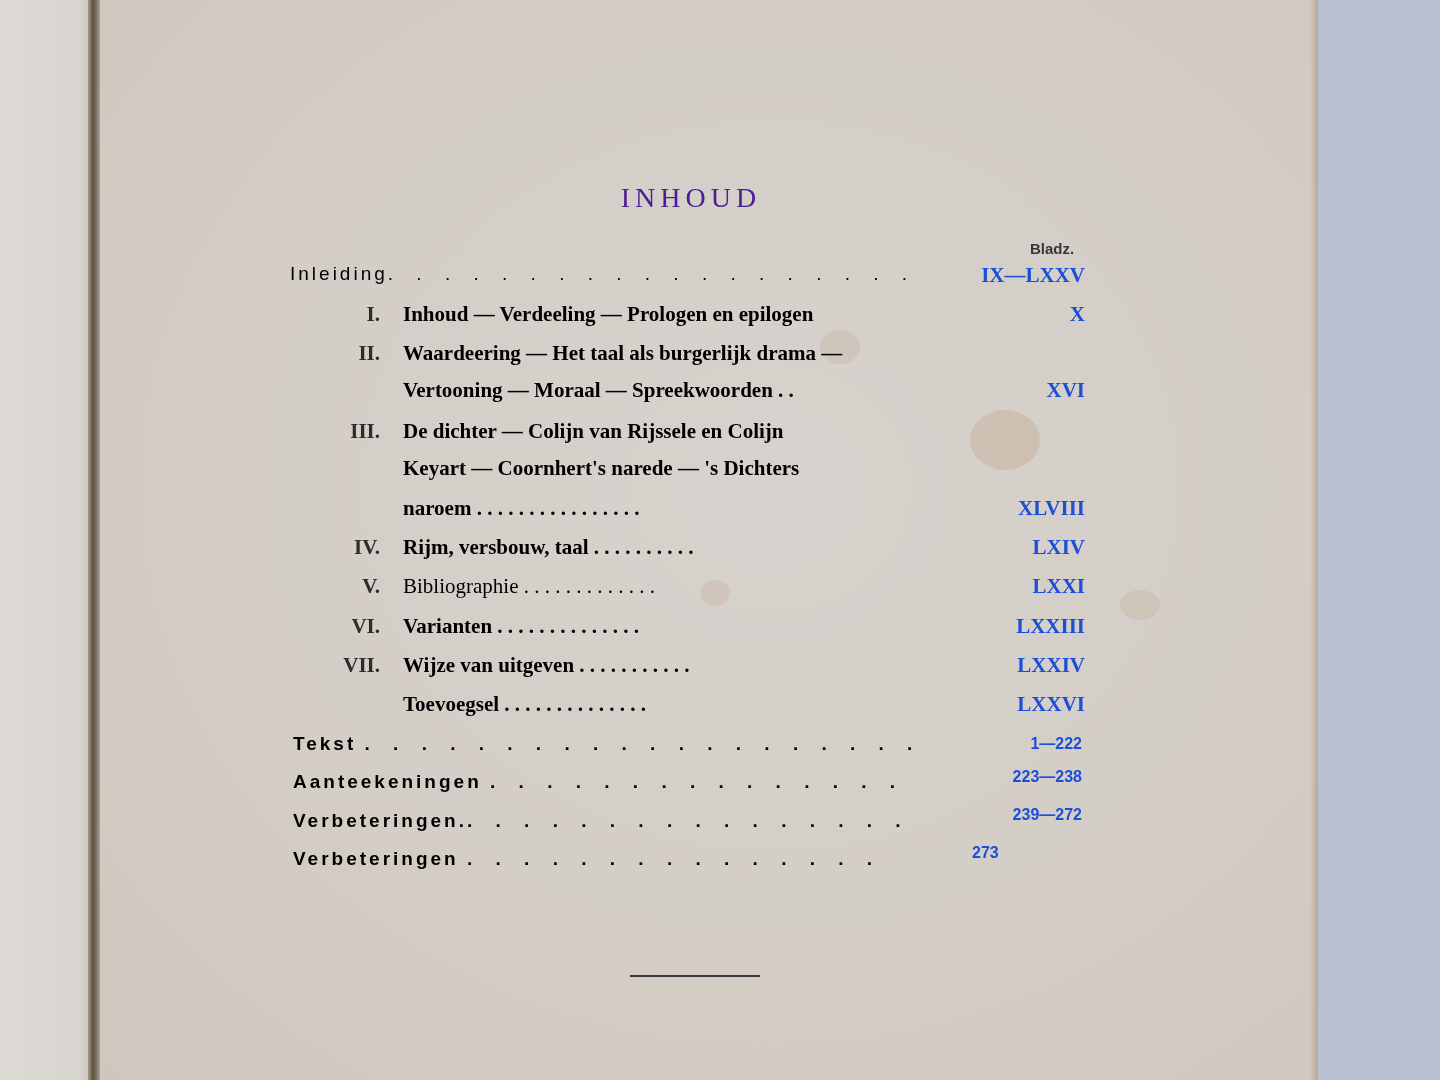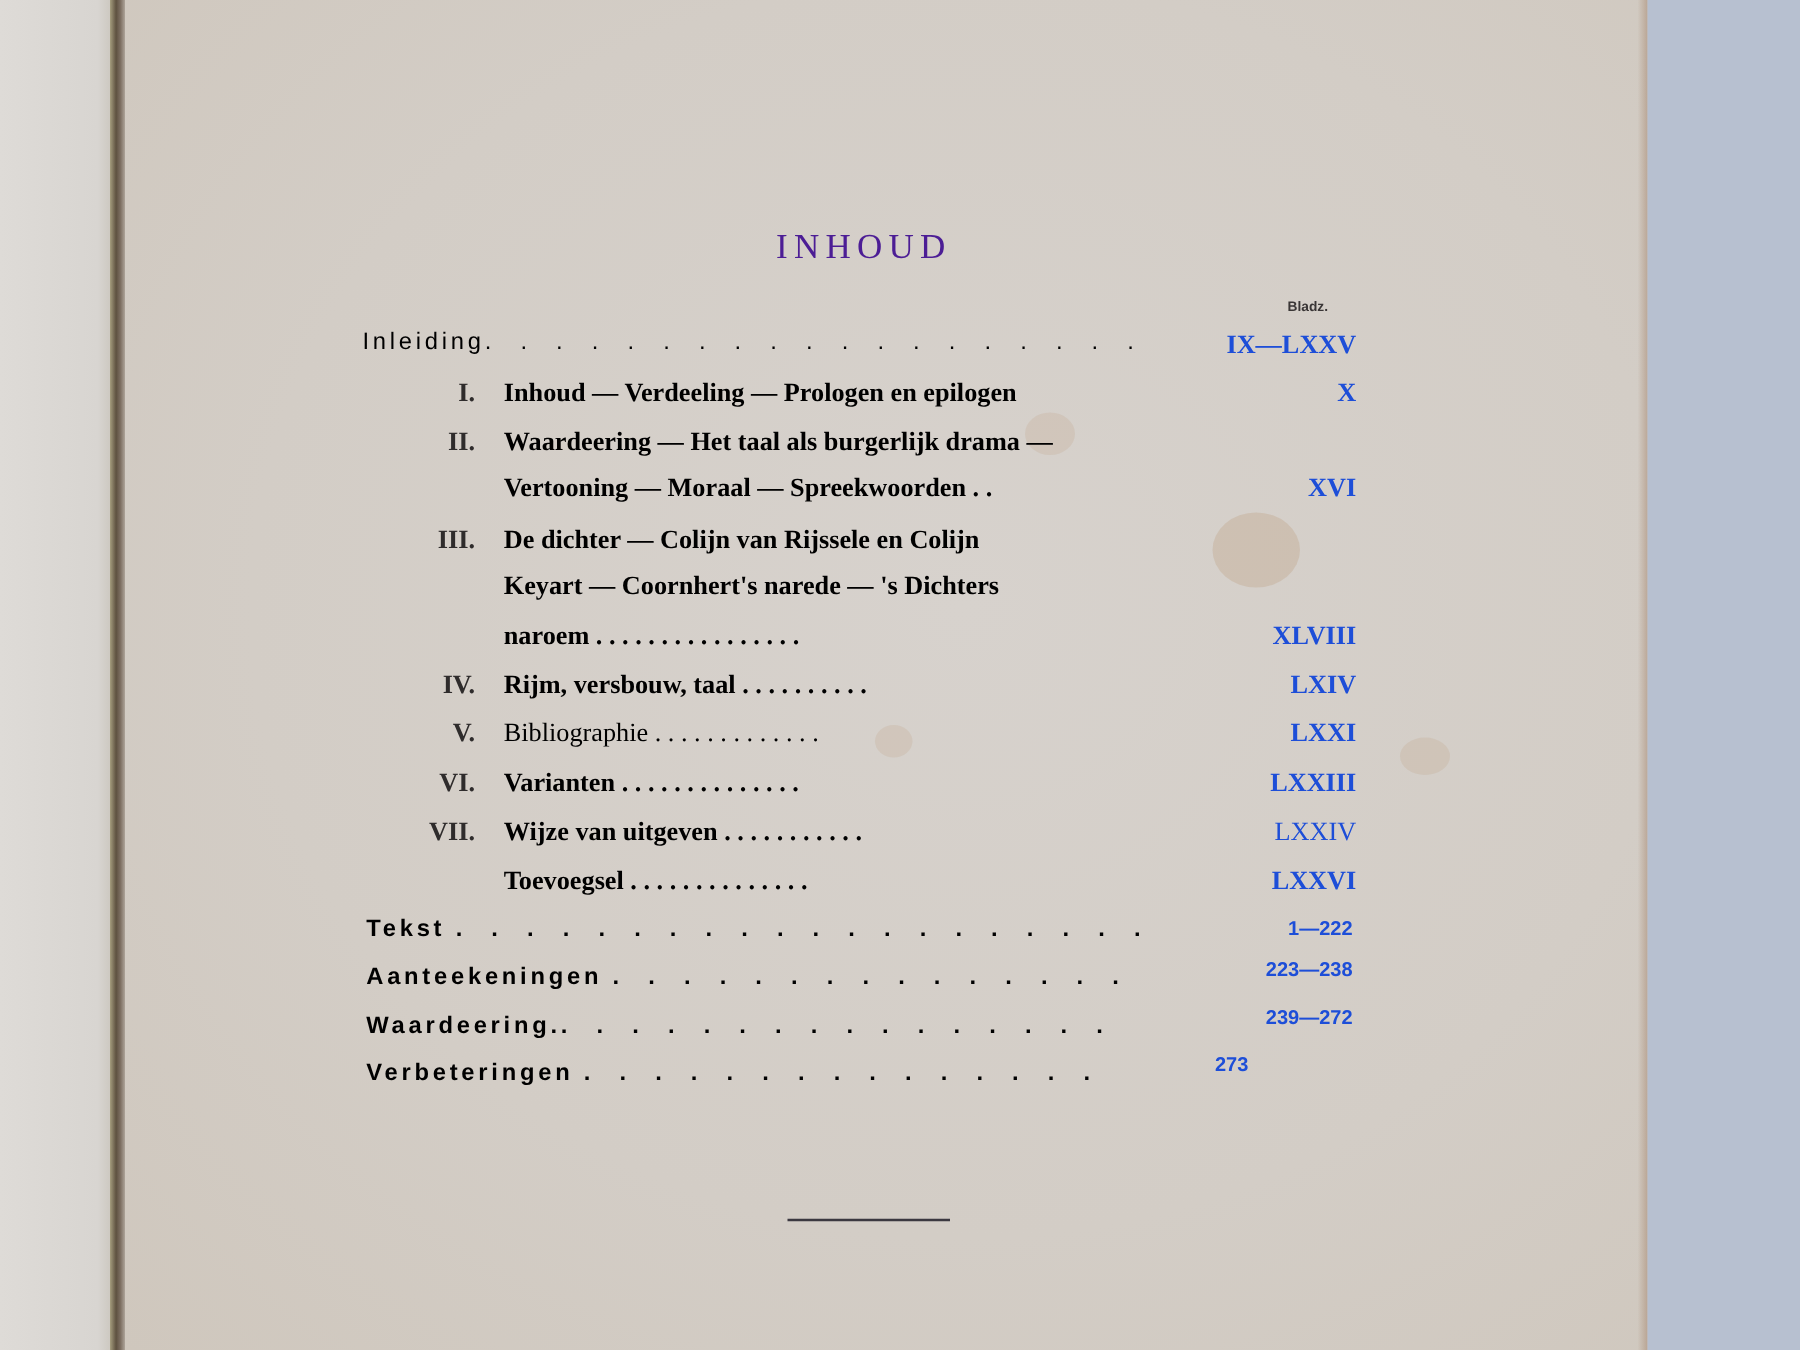"Bladz." .bladz { font-size: 11px -> 15px }
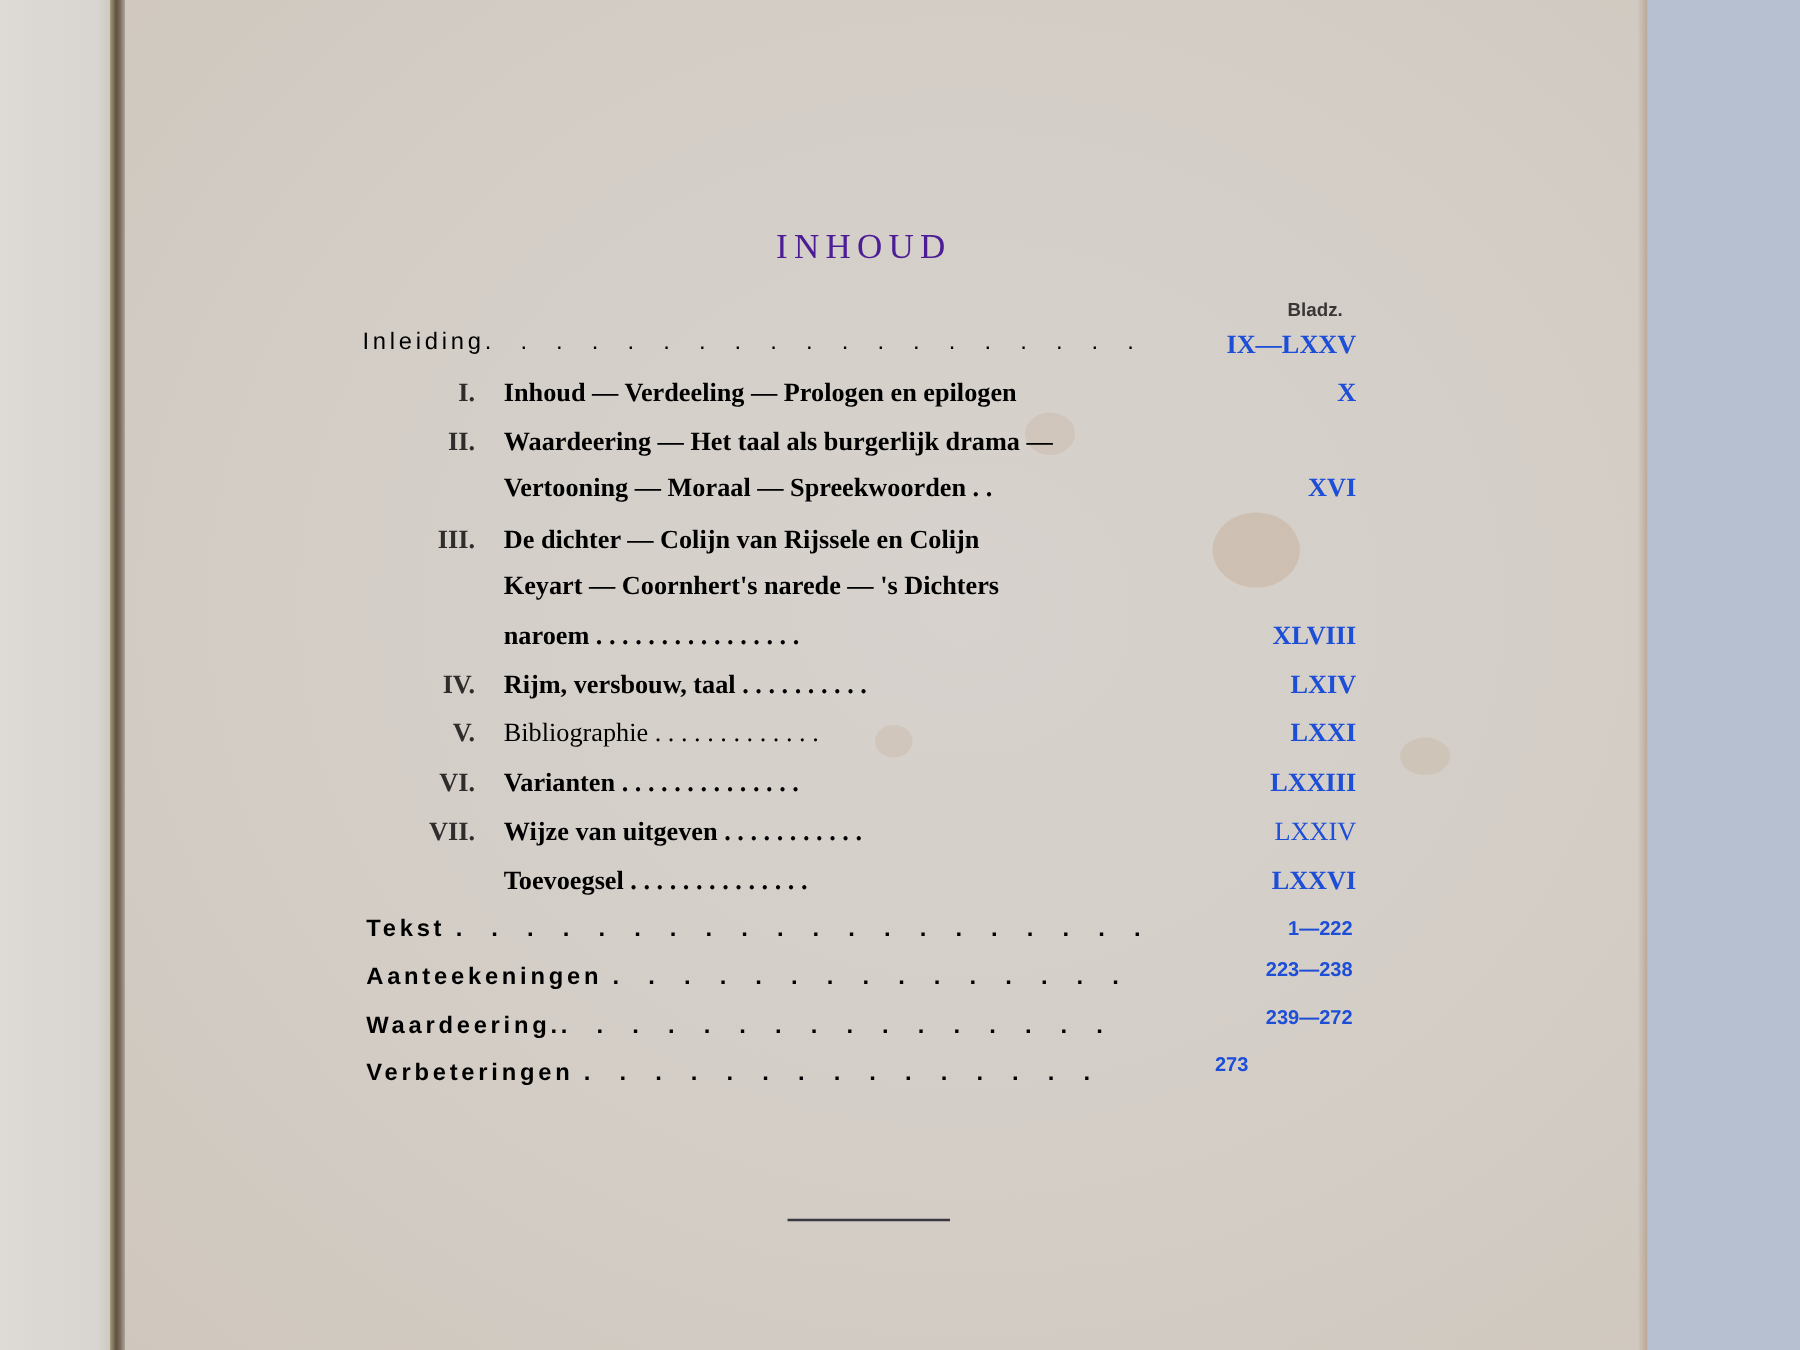"LXXIV" div.num { font-weight: normal -> bold }
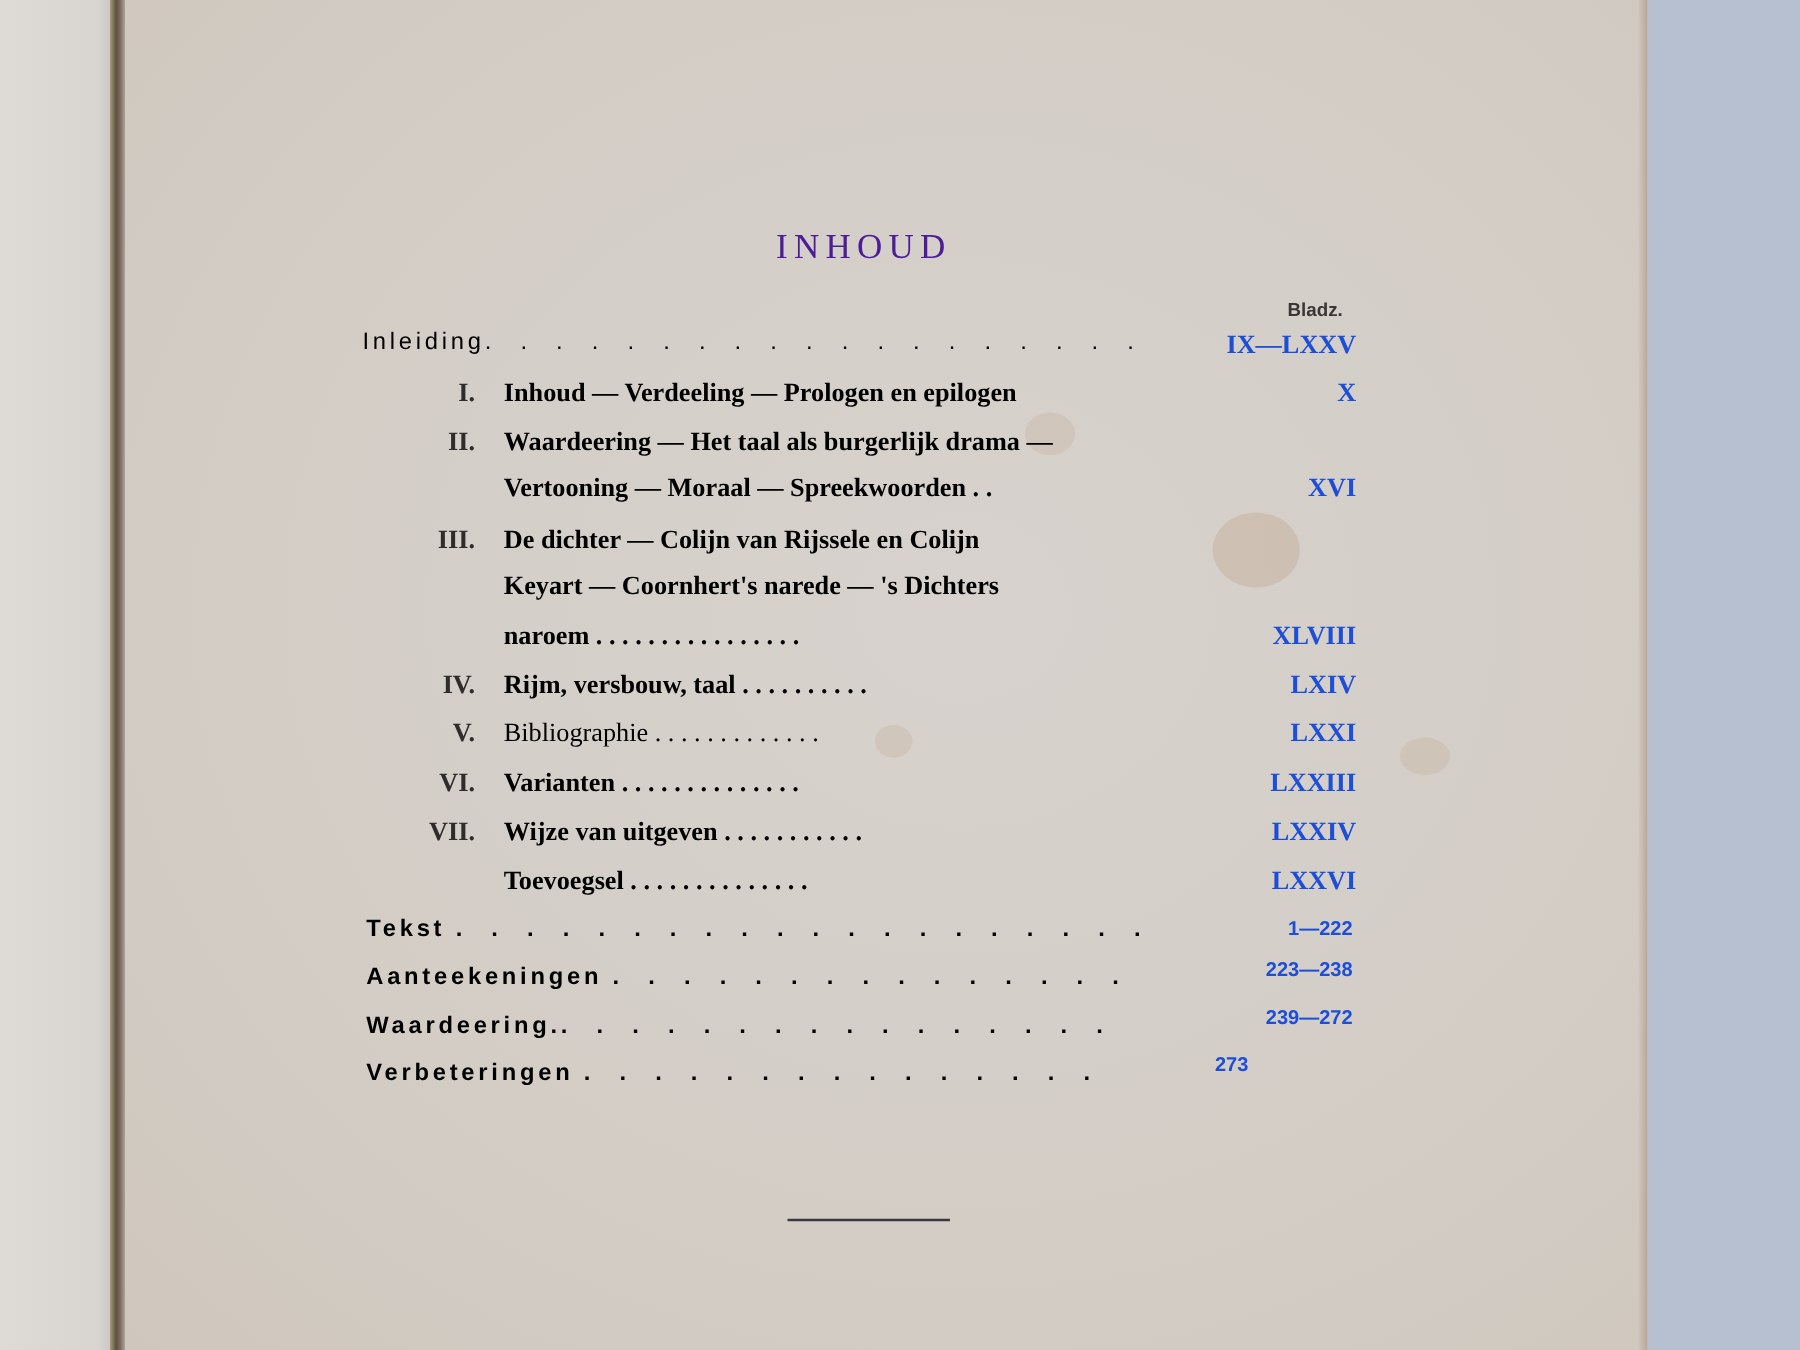"Waardeering." span { text: Waardeering -> Verbeteringen }
